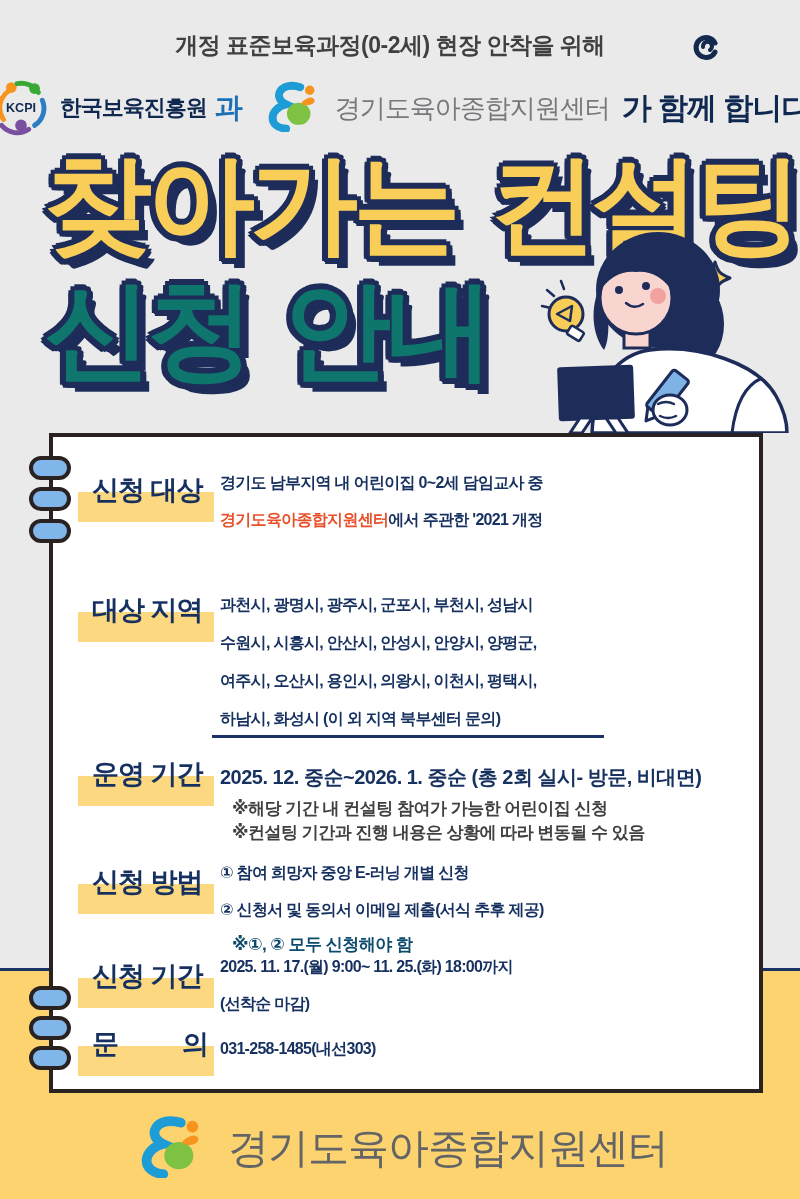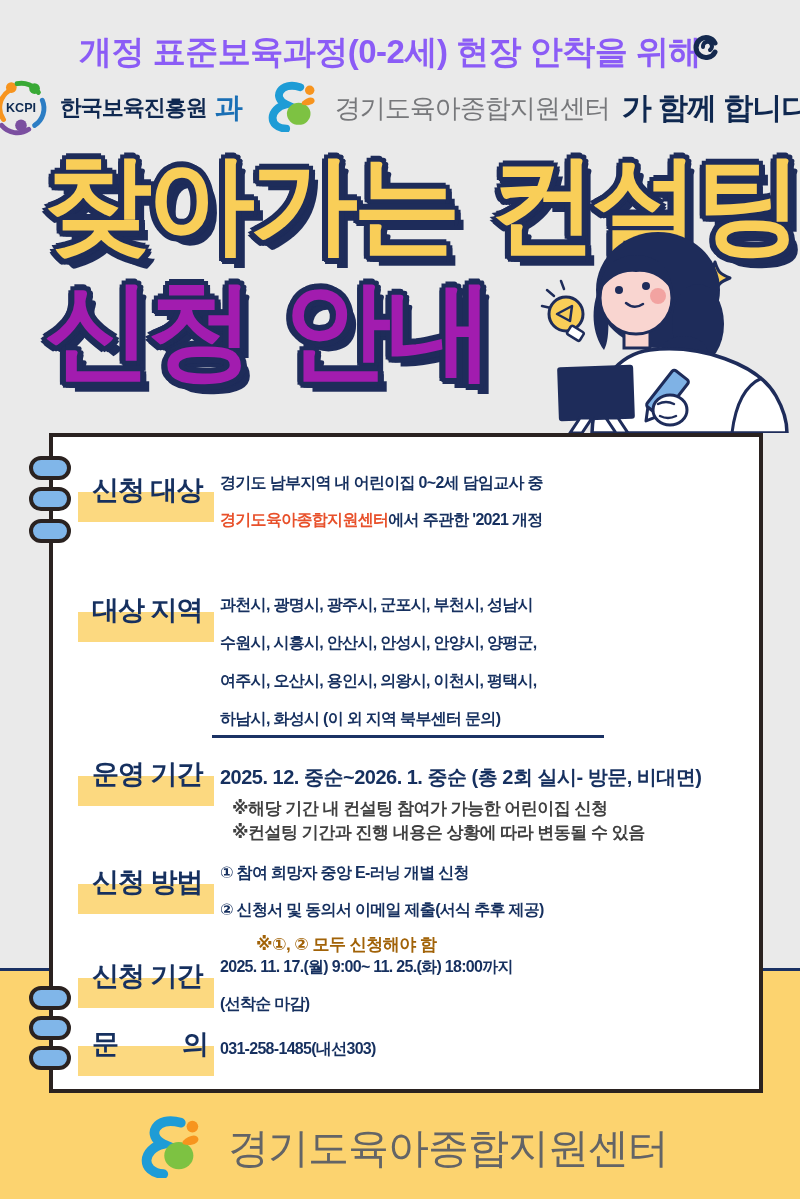"개정 표준보육과정(0-2세) 현장 안착을 위해" .tagline { color: #8b5cf6 -> #404040; font-size: 33px -> 23px }
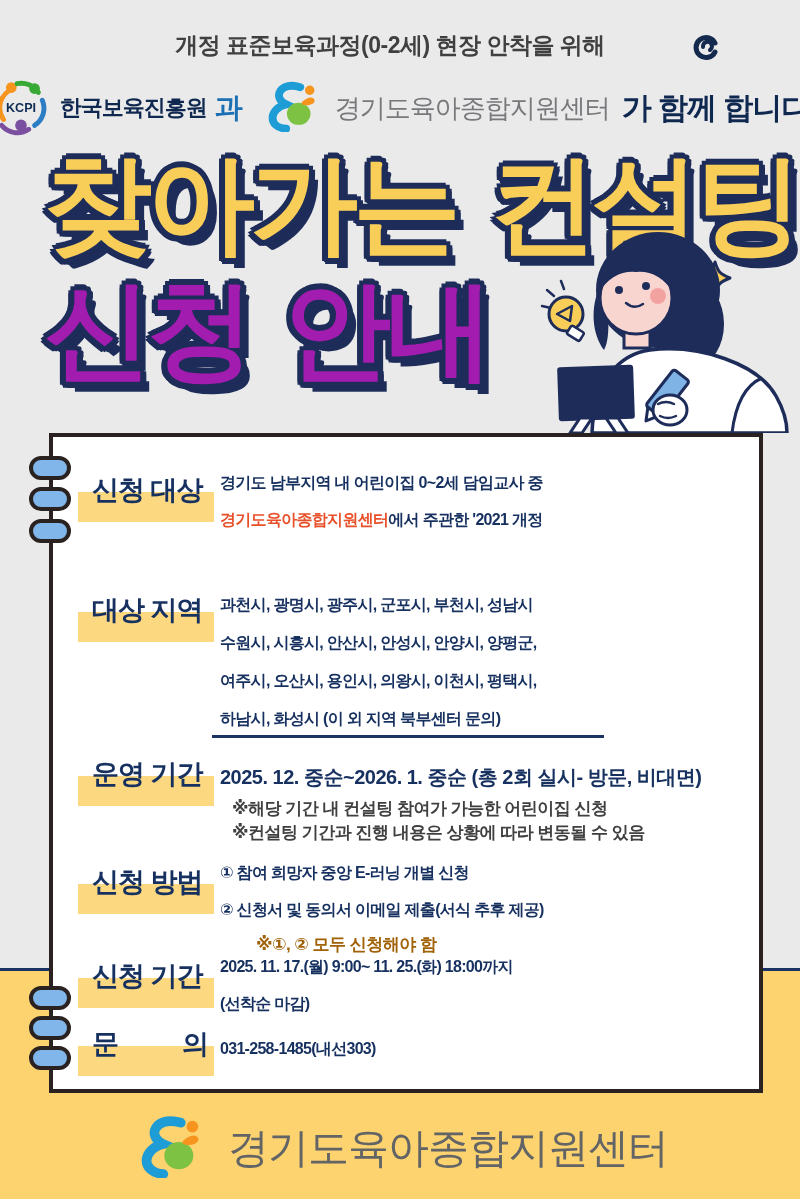"신청 안내" .t2 { color: #a21caf -> #0f766e }
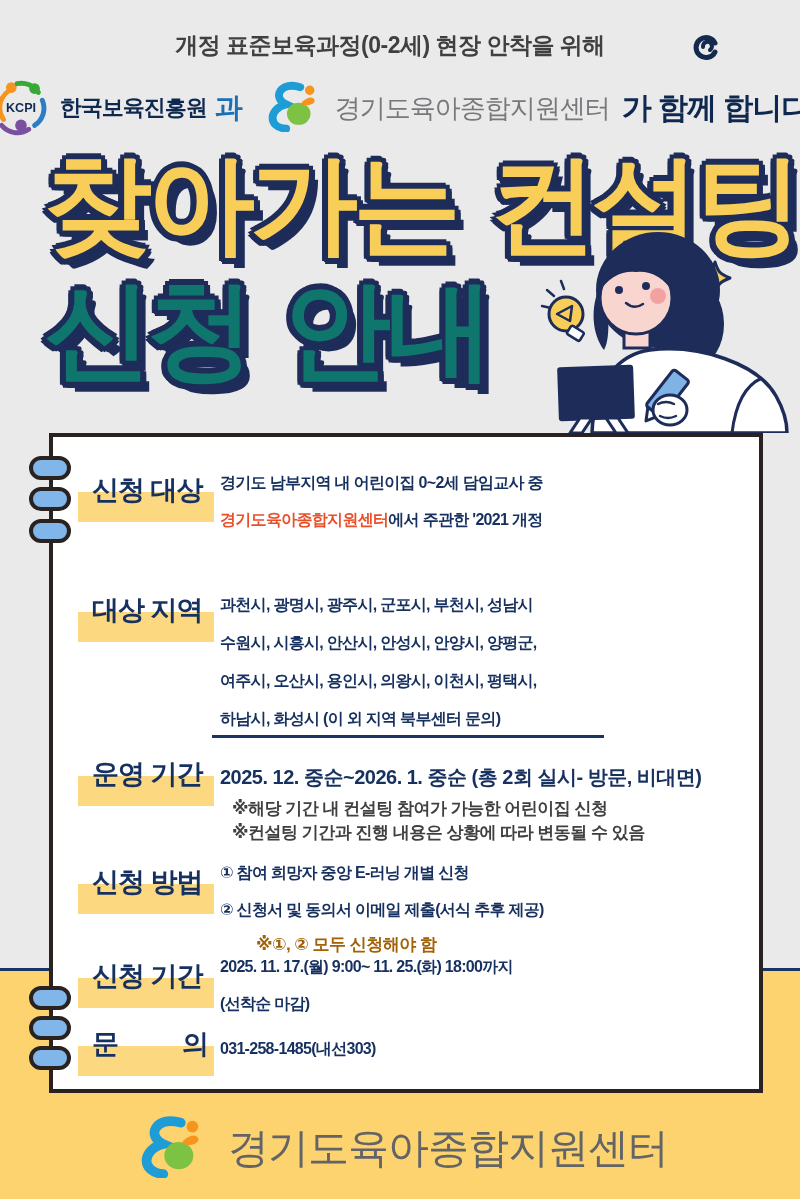"※①, ② 모두 신청해야 함" .note.navy { color: #a16207 -> #0c4a6e; margin-left: 24px -> none }
